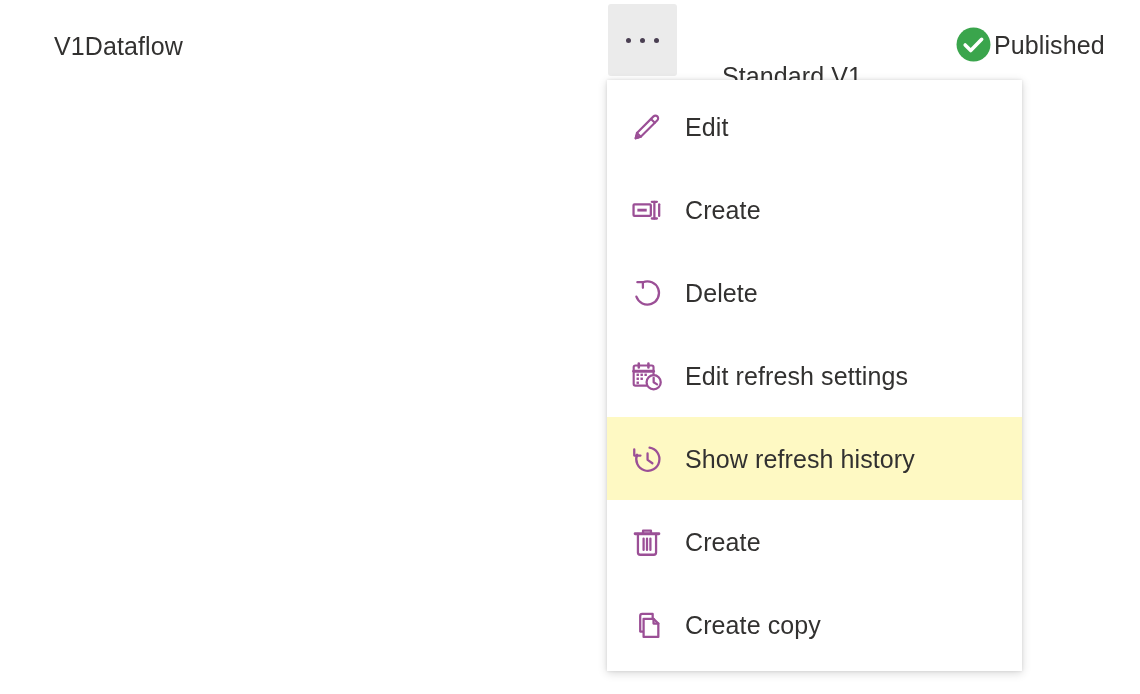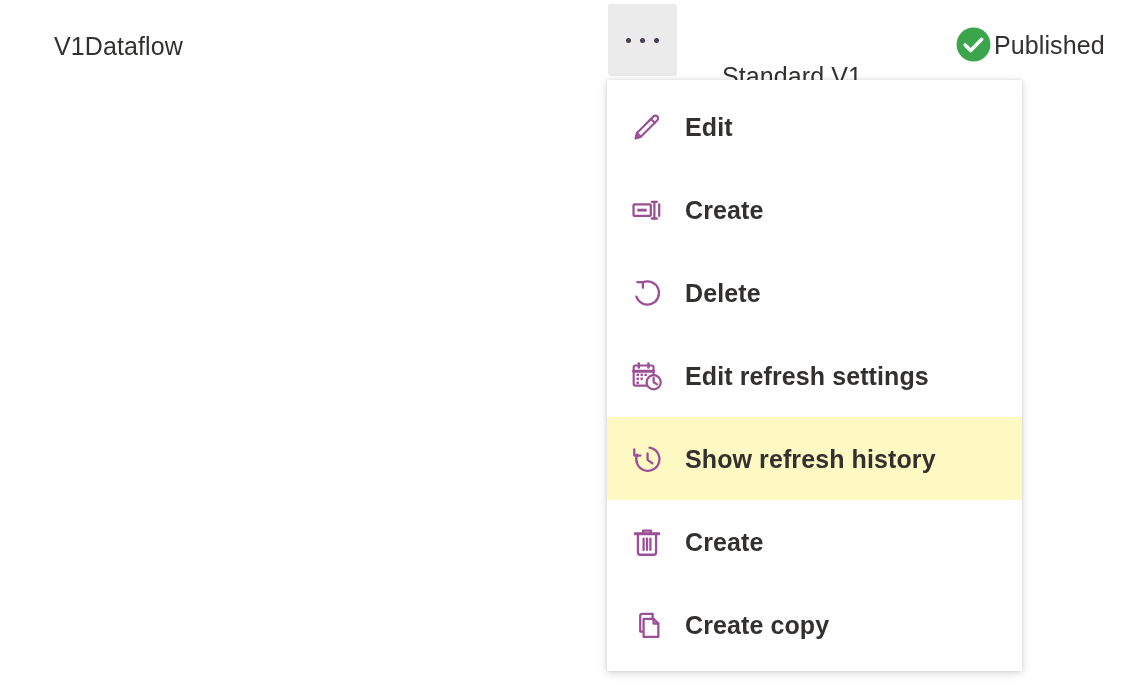"Edit" #context-menu { font-weight: bold -> none }
